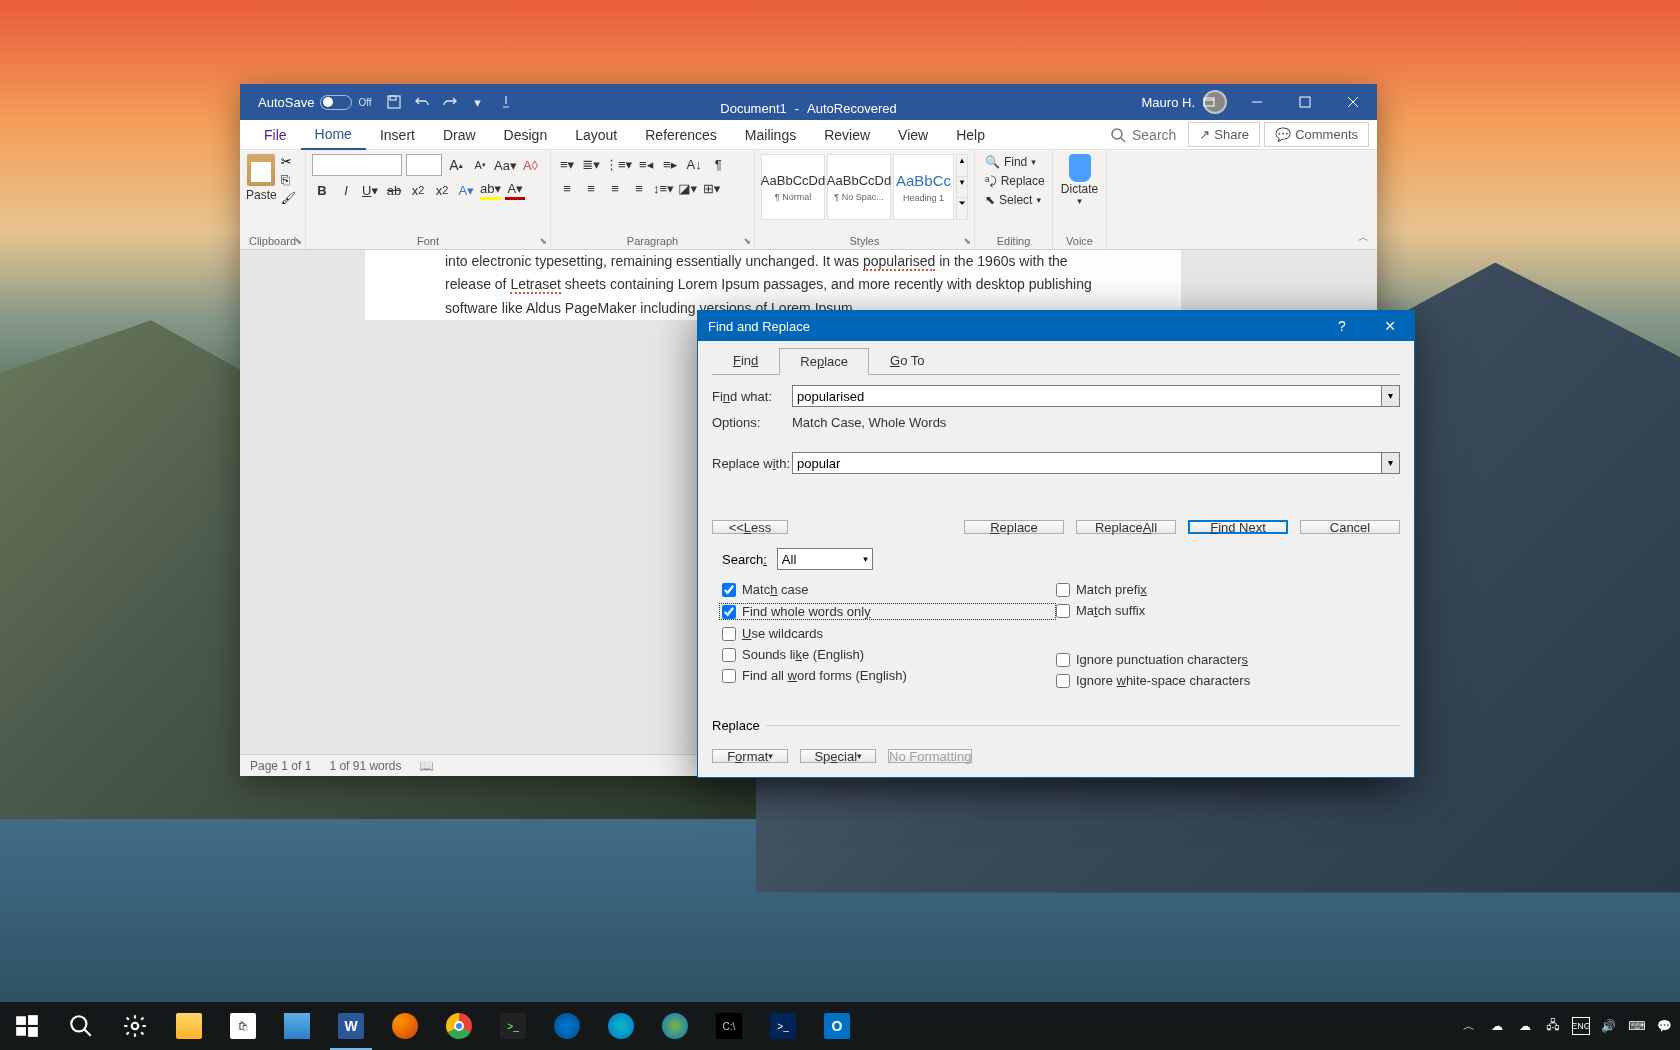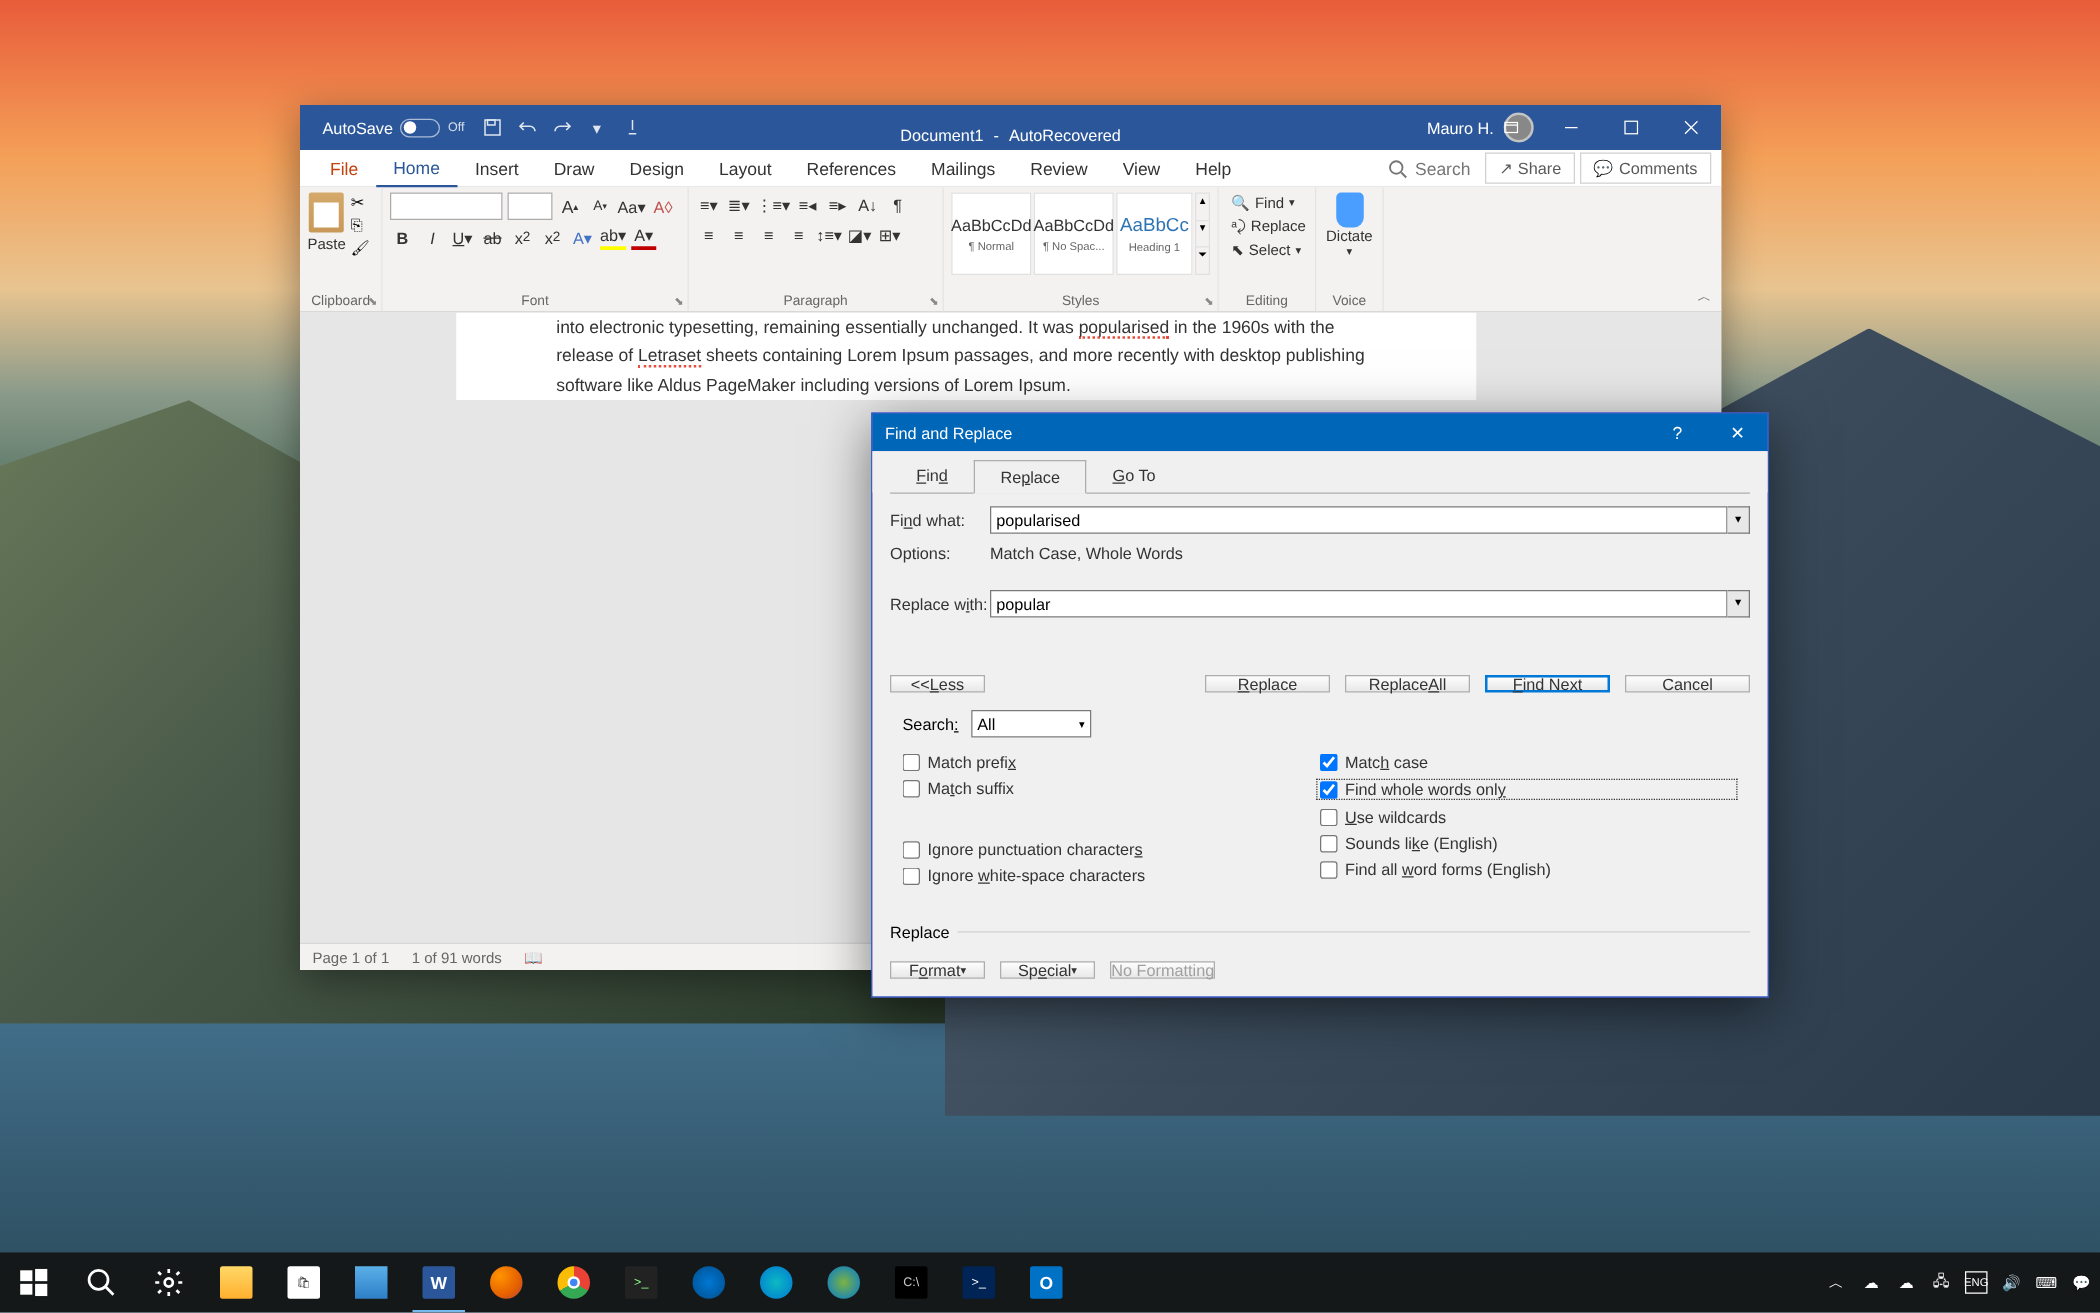"File" .rtab.file { color: #c2410c -> #4c1d95 }
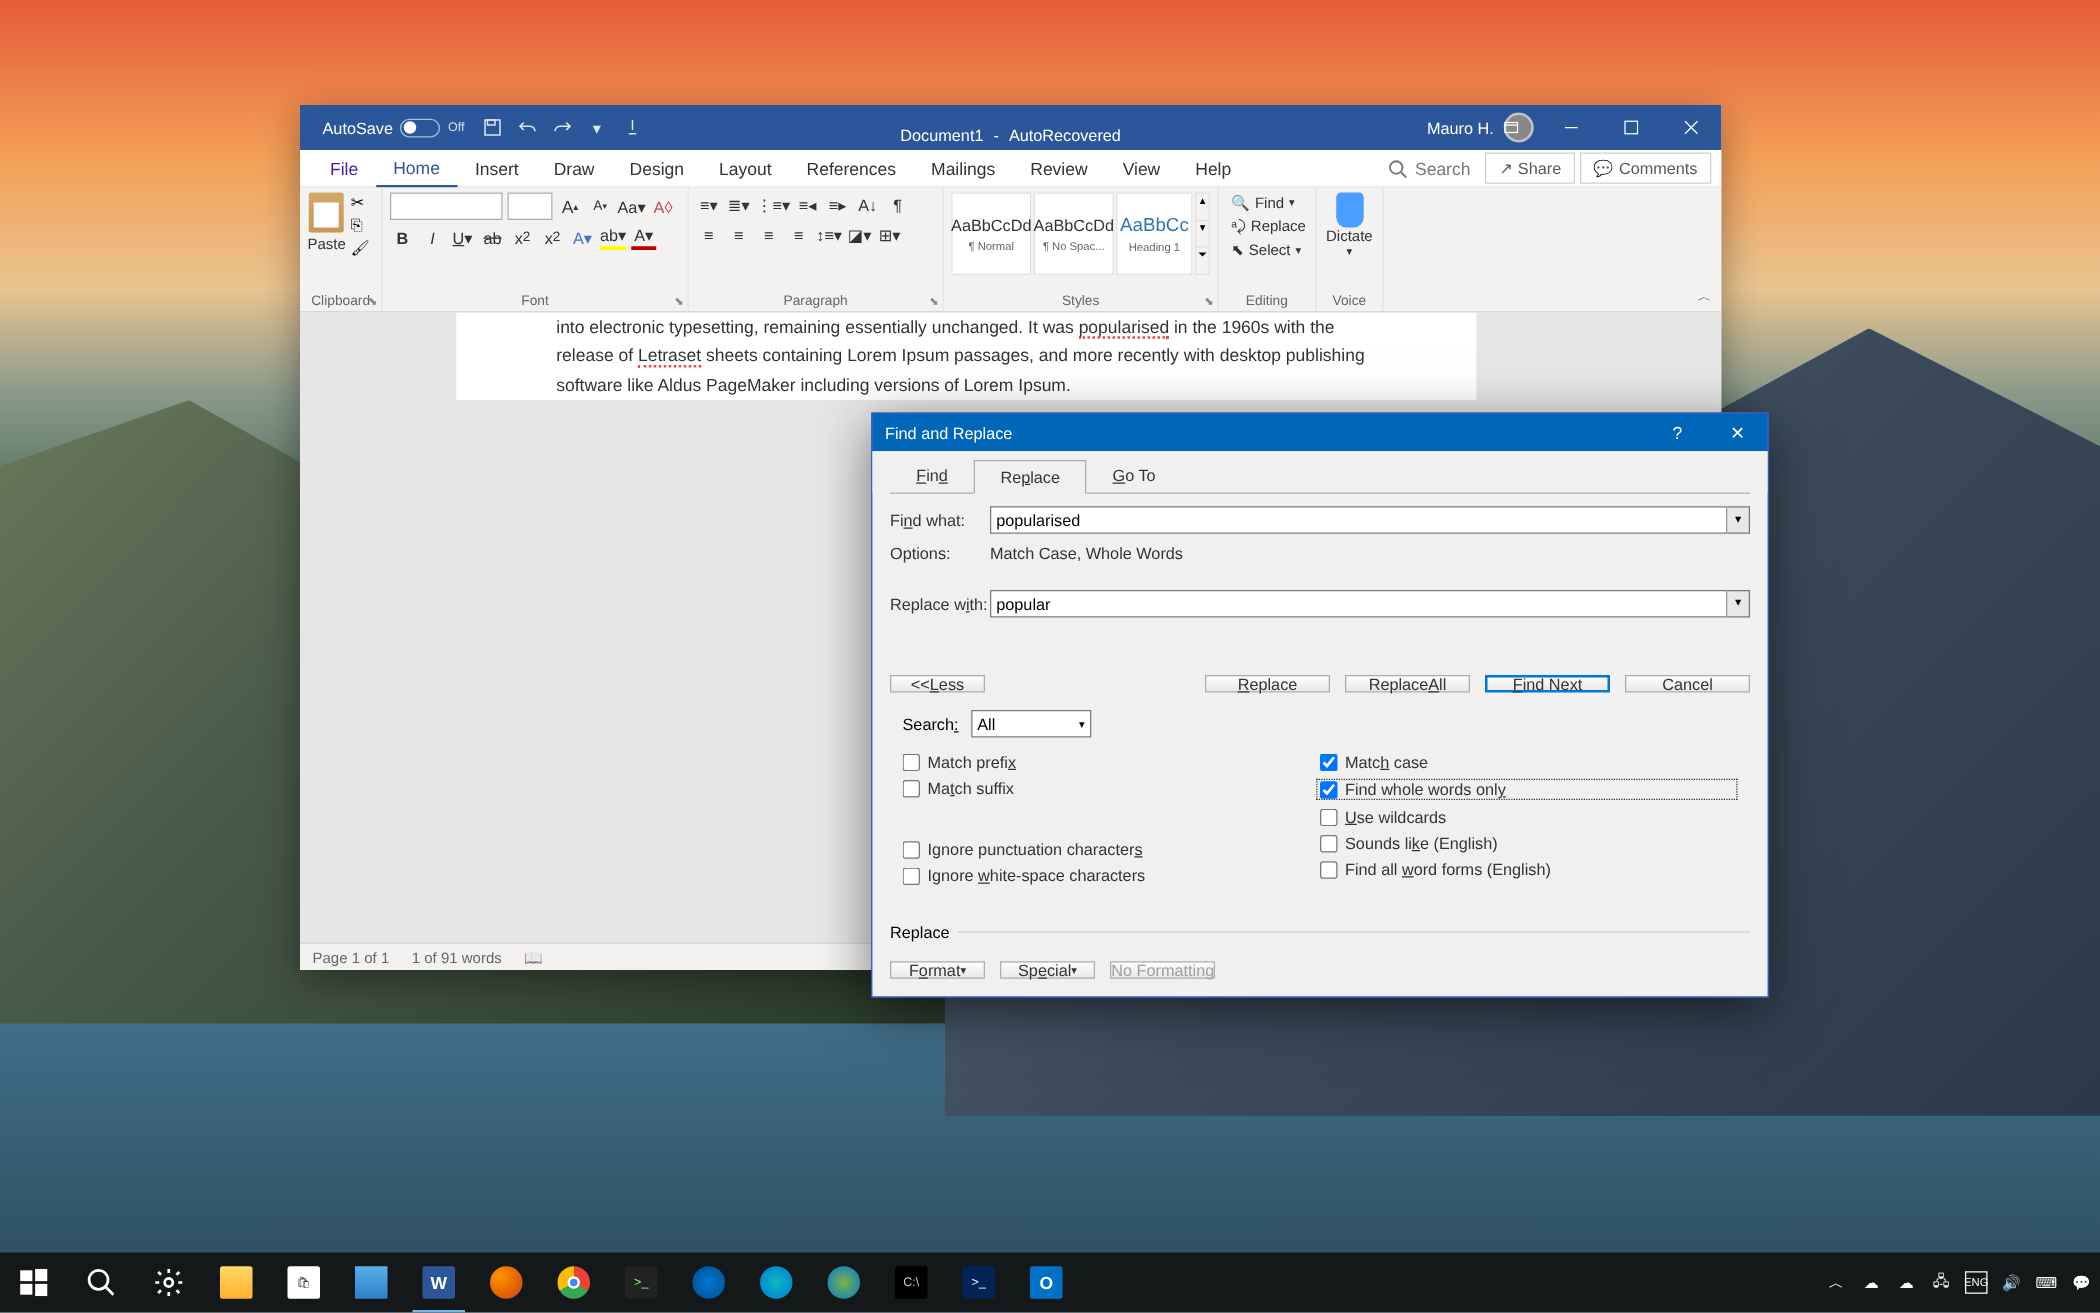"Find and Replace" .dialog { background: #d946ef -> #fca5a5; top: 330px -> 310px }
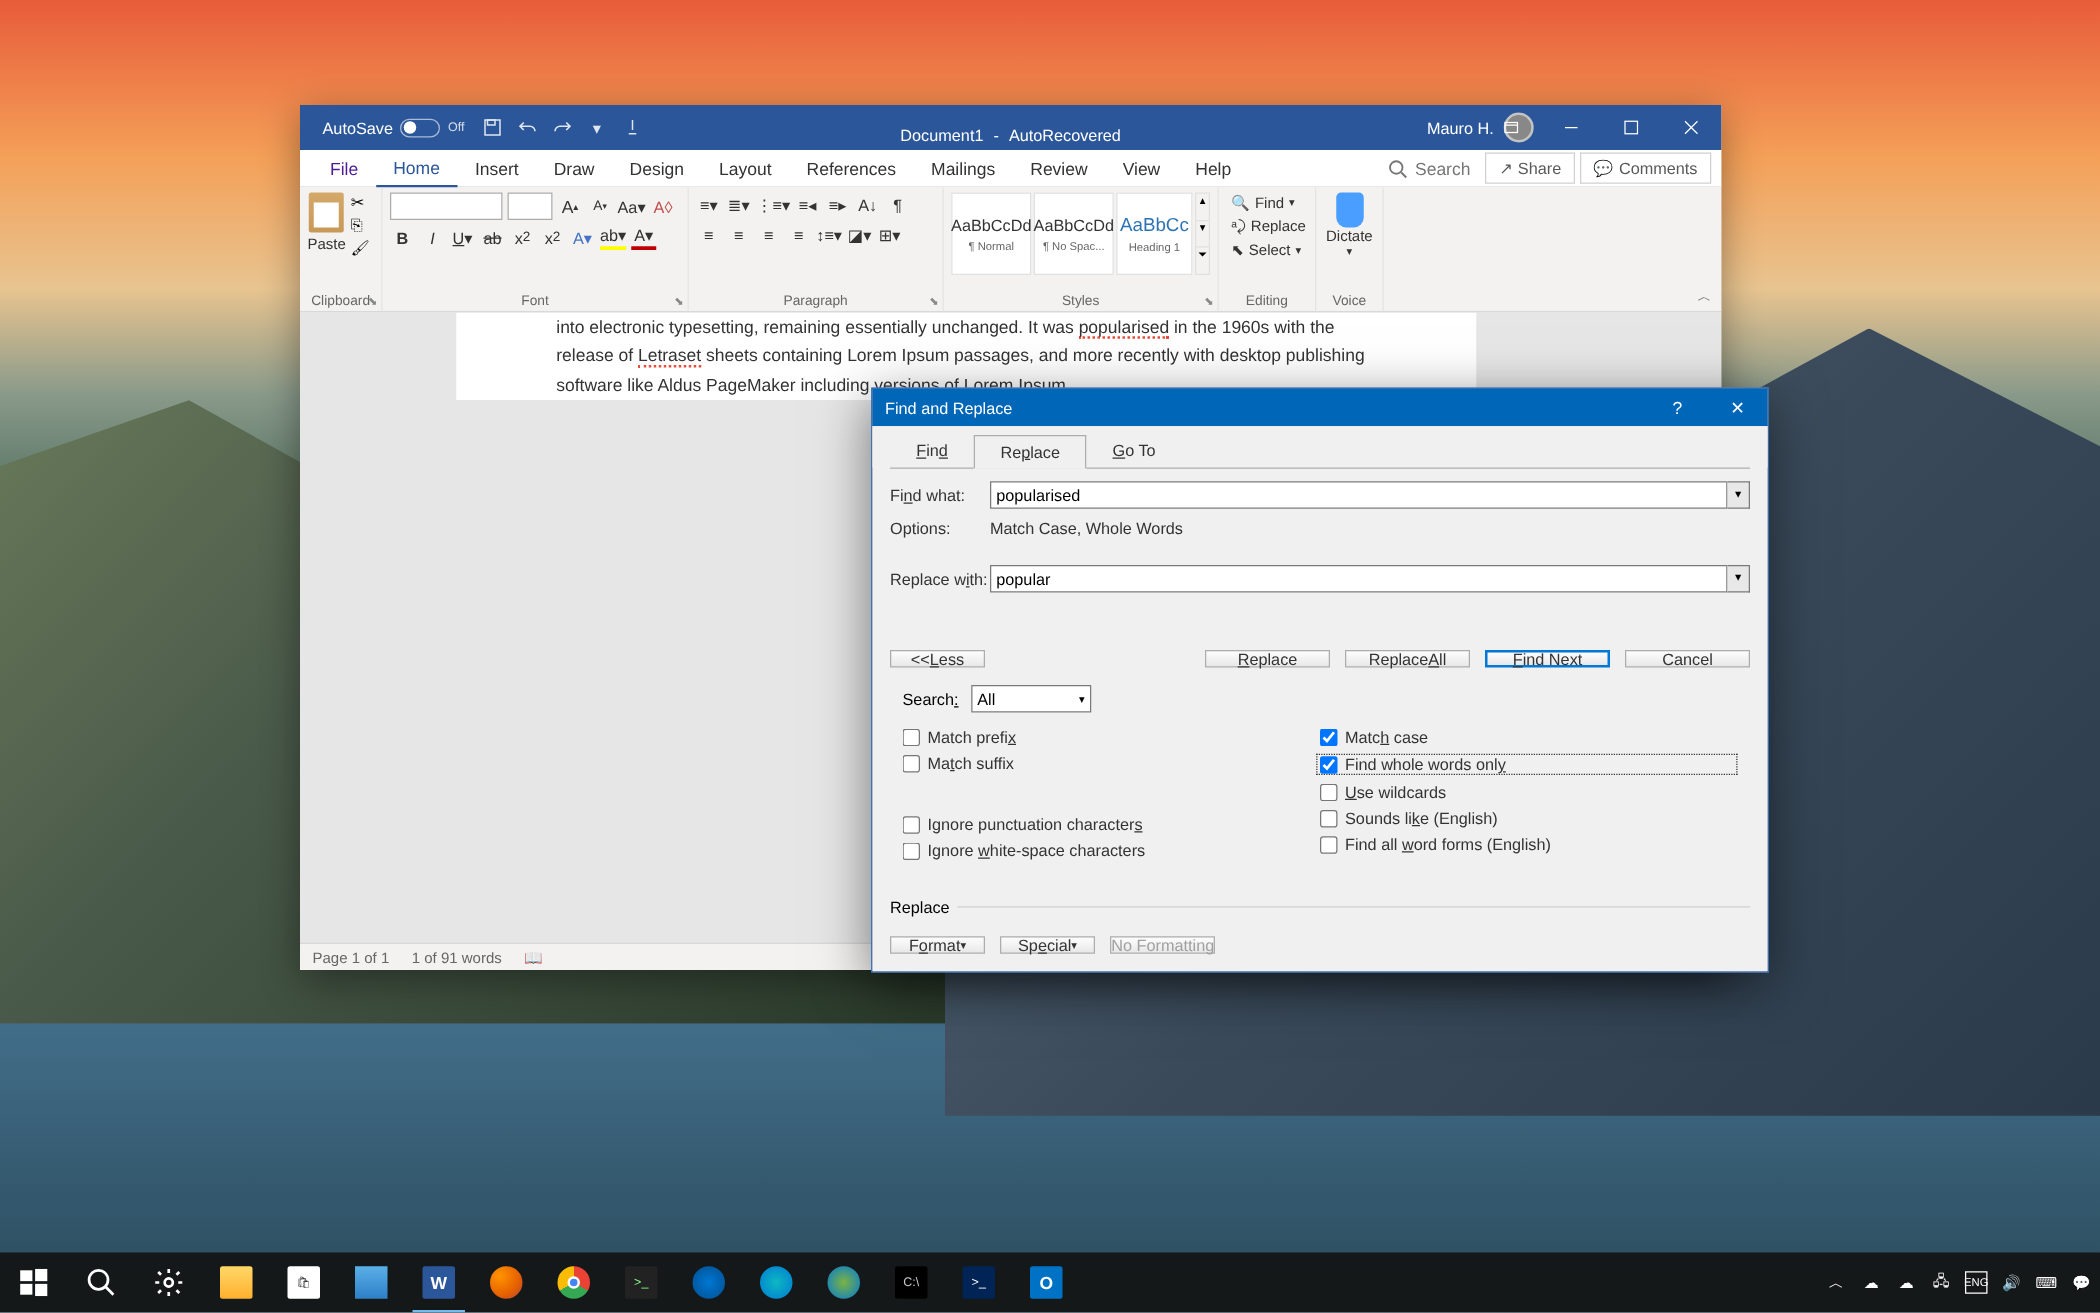"Match prefix" div.check-col { order: before "Match case" -> after "Match case" }
